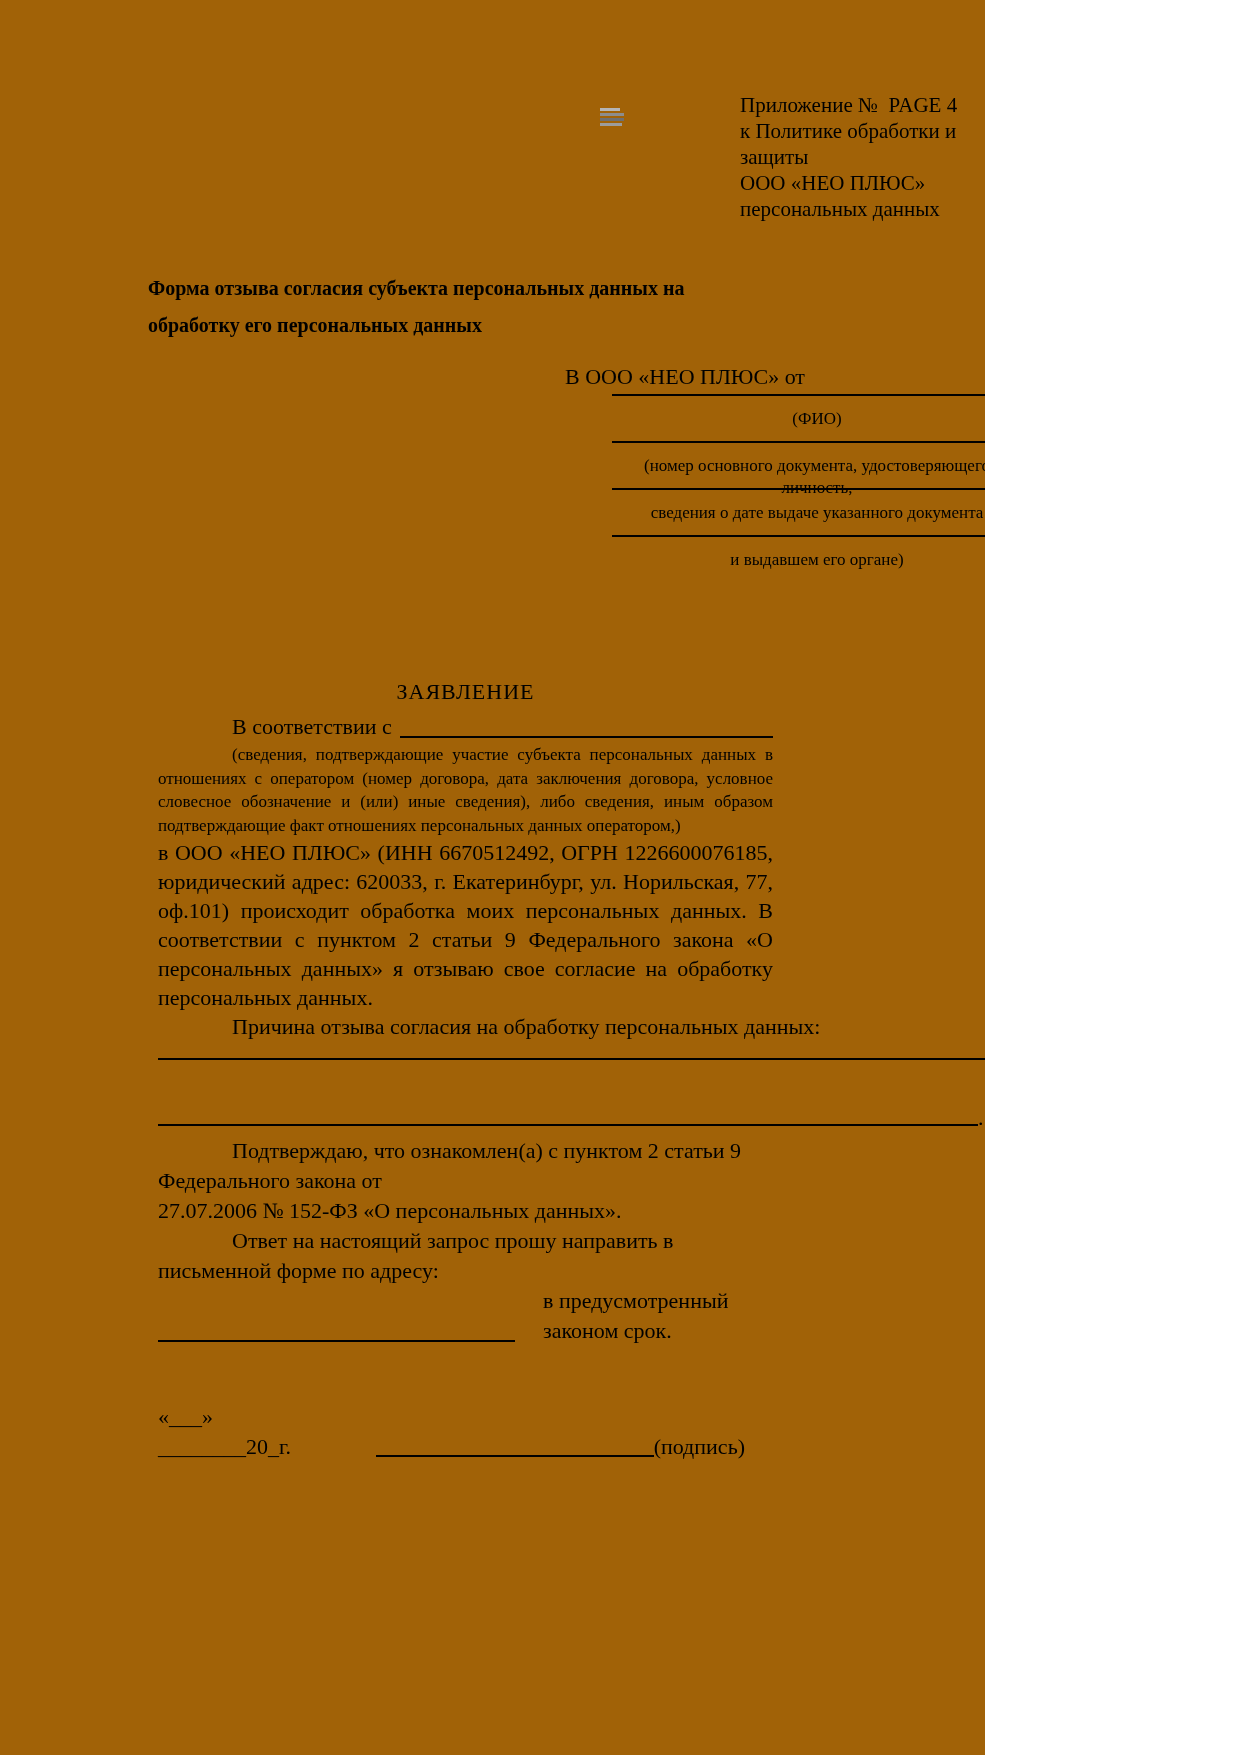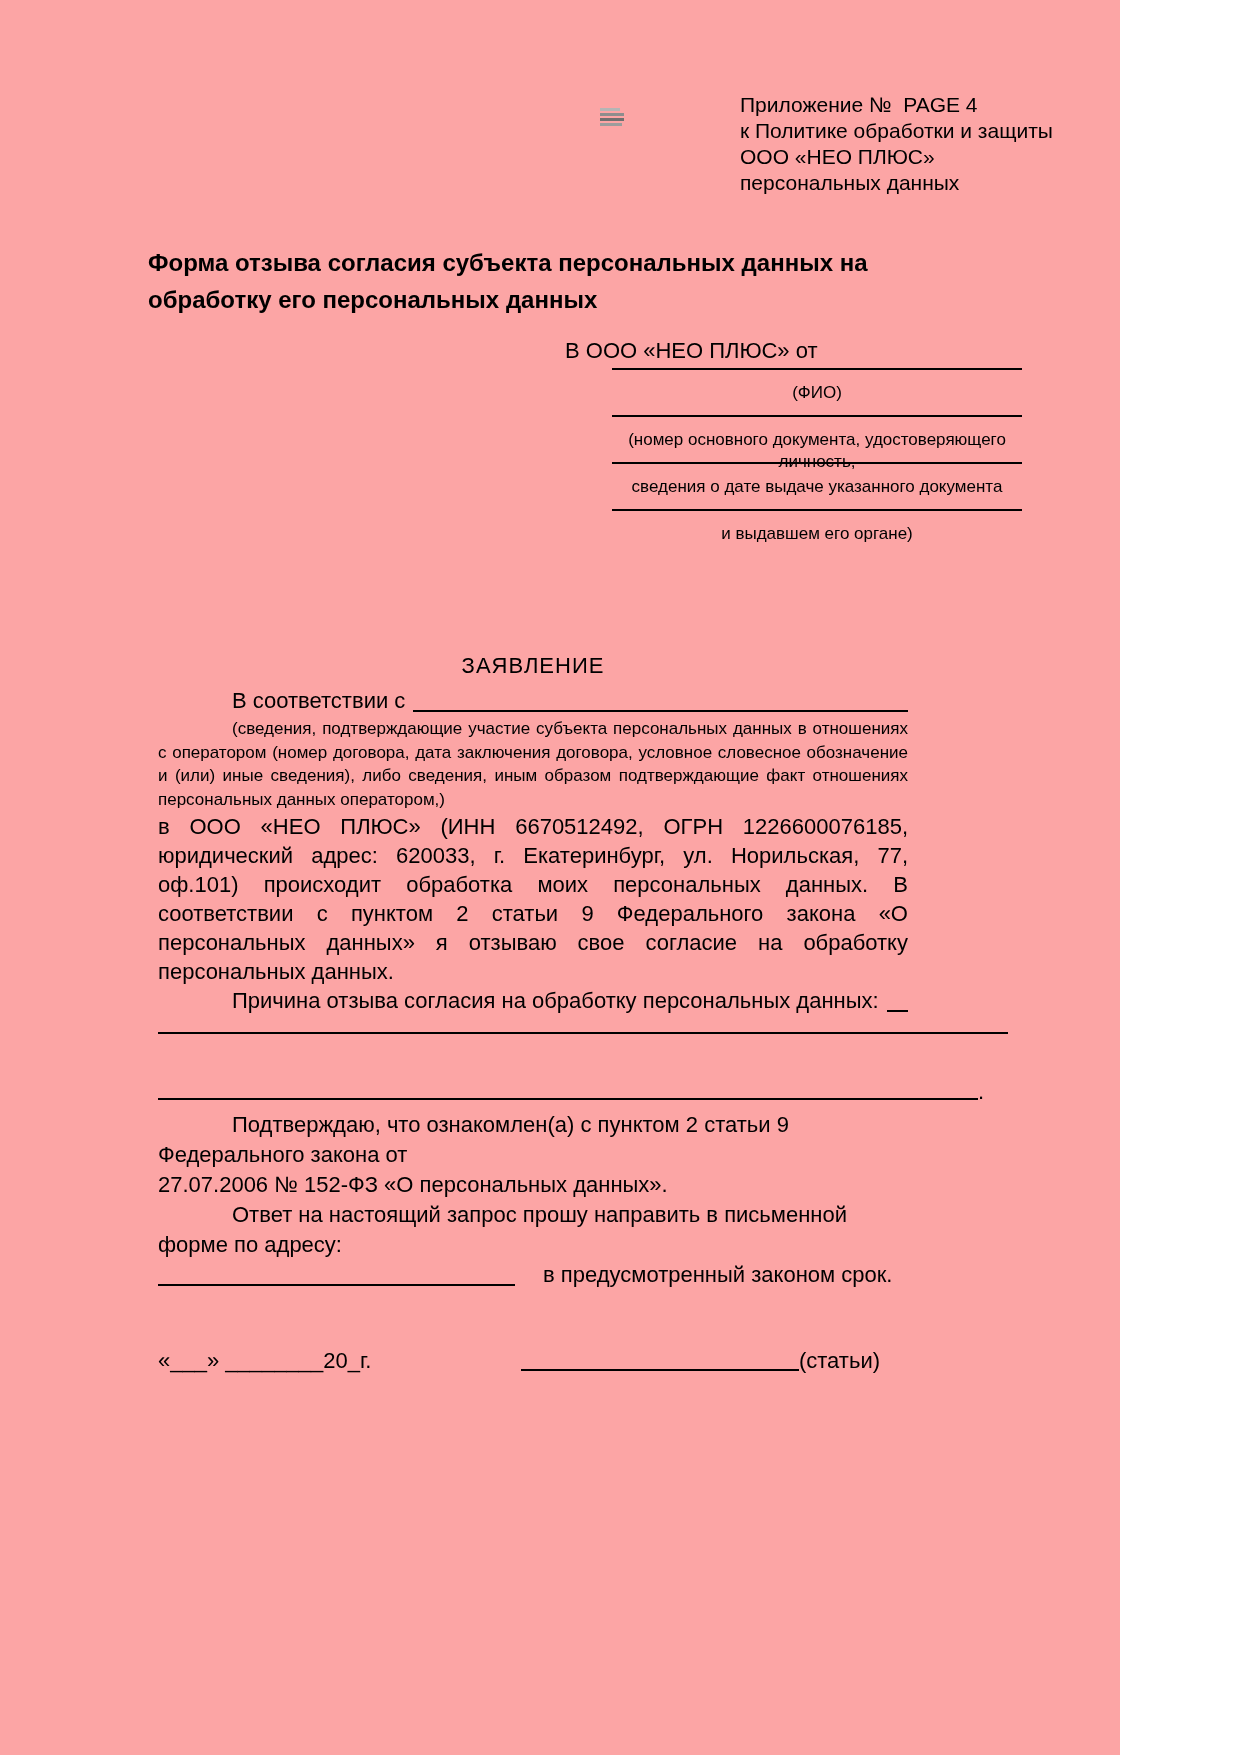"Приложение № PAGE 4" .page { background: #fca5a5 -> #a16207; font-family: Liberation Sans, sans-serif -> Liberation Serif, serif; width: 1120px -> 985px }
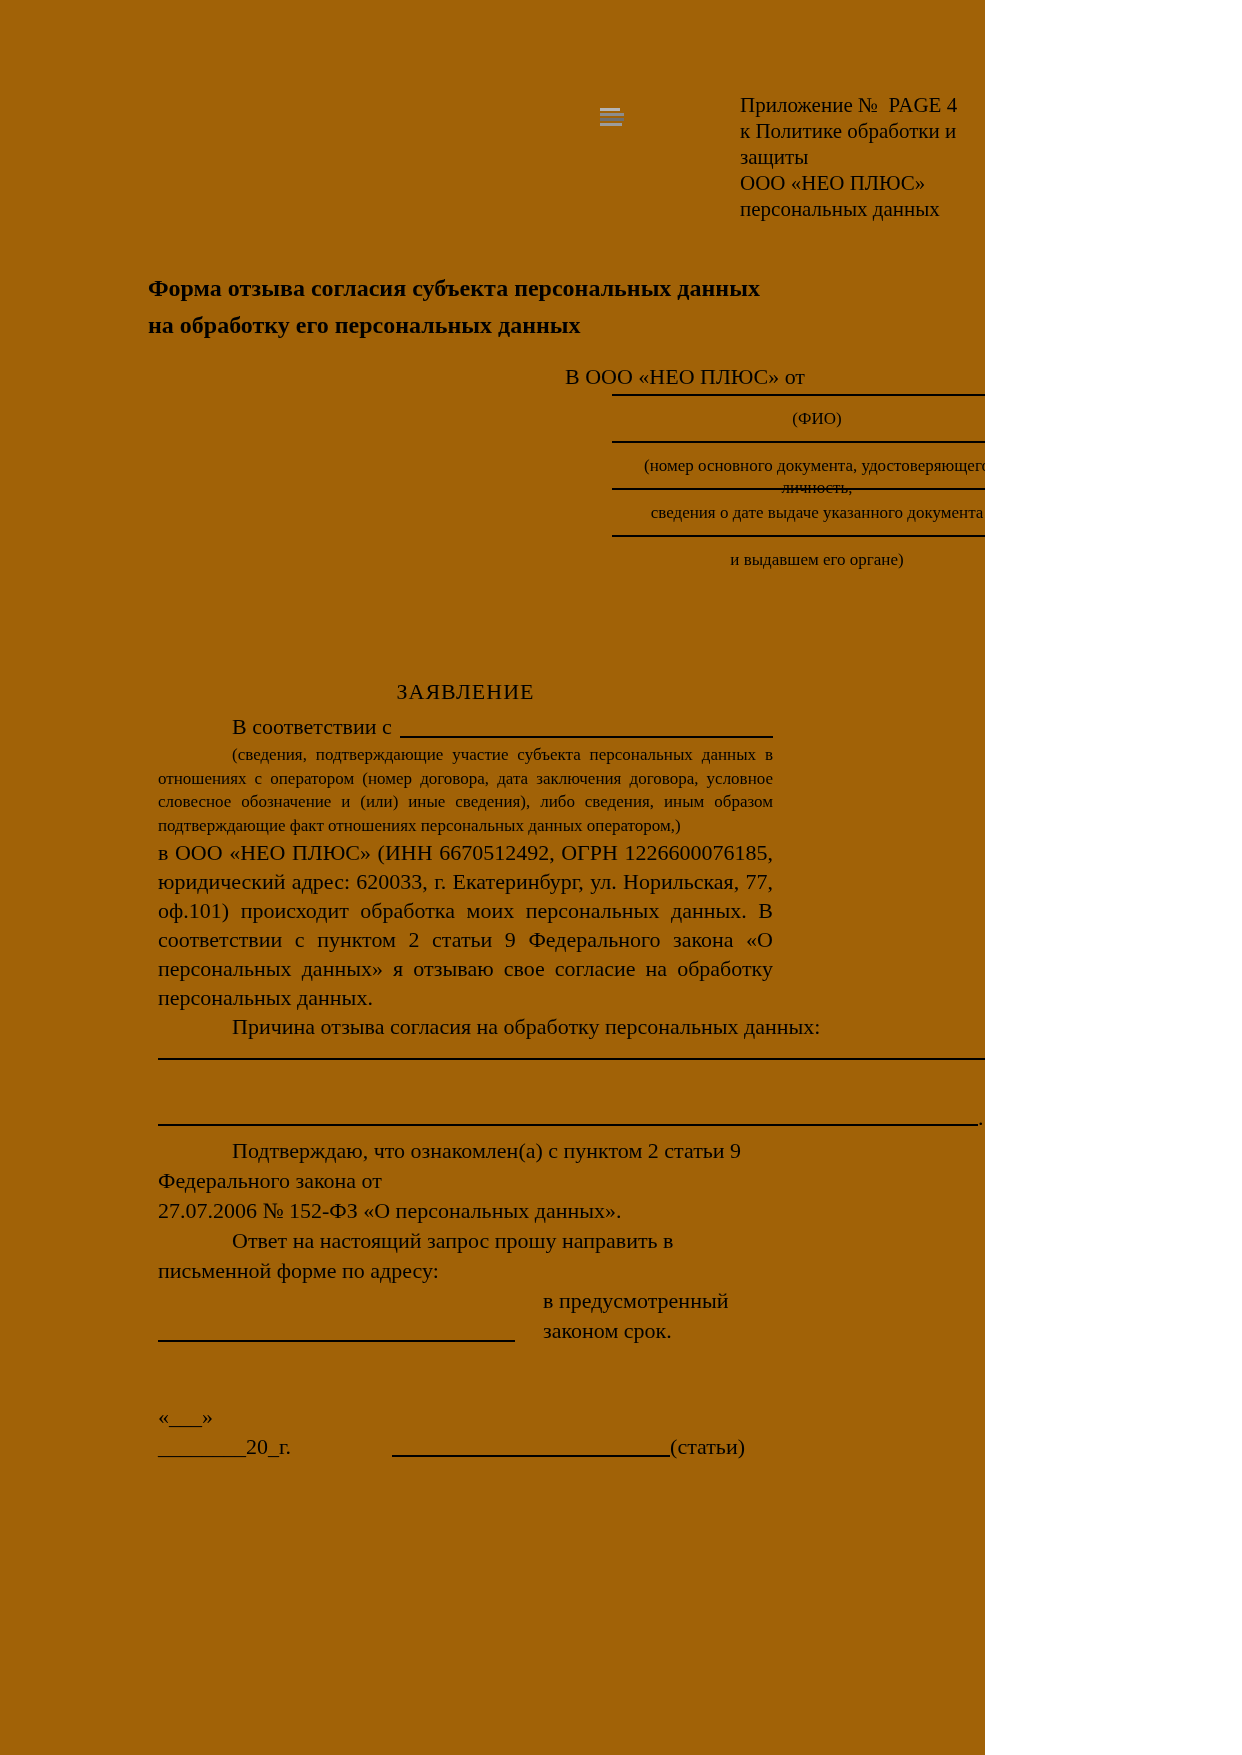"Форма отзыва согласия субъекта" .title { font-size: 24px -> 20px }
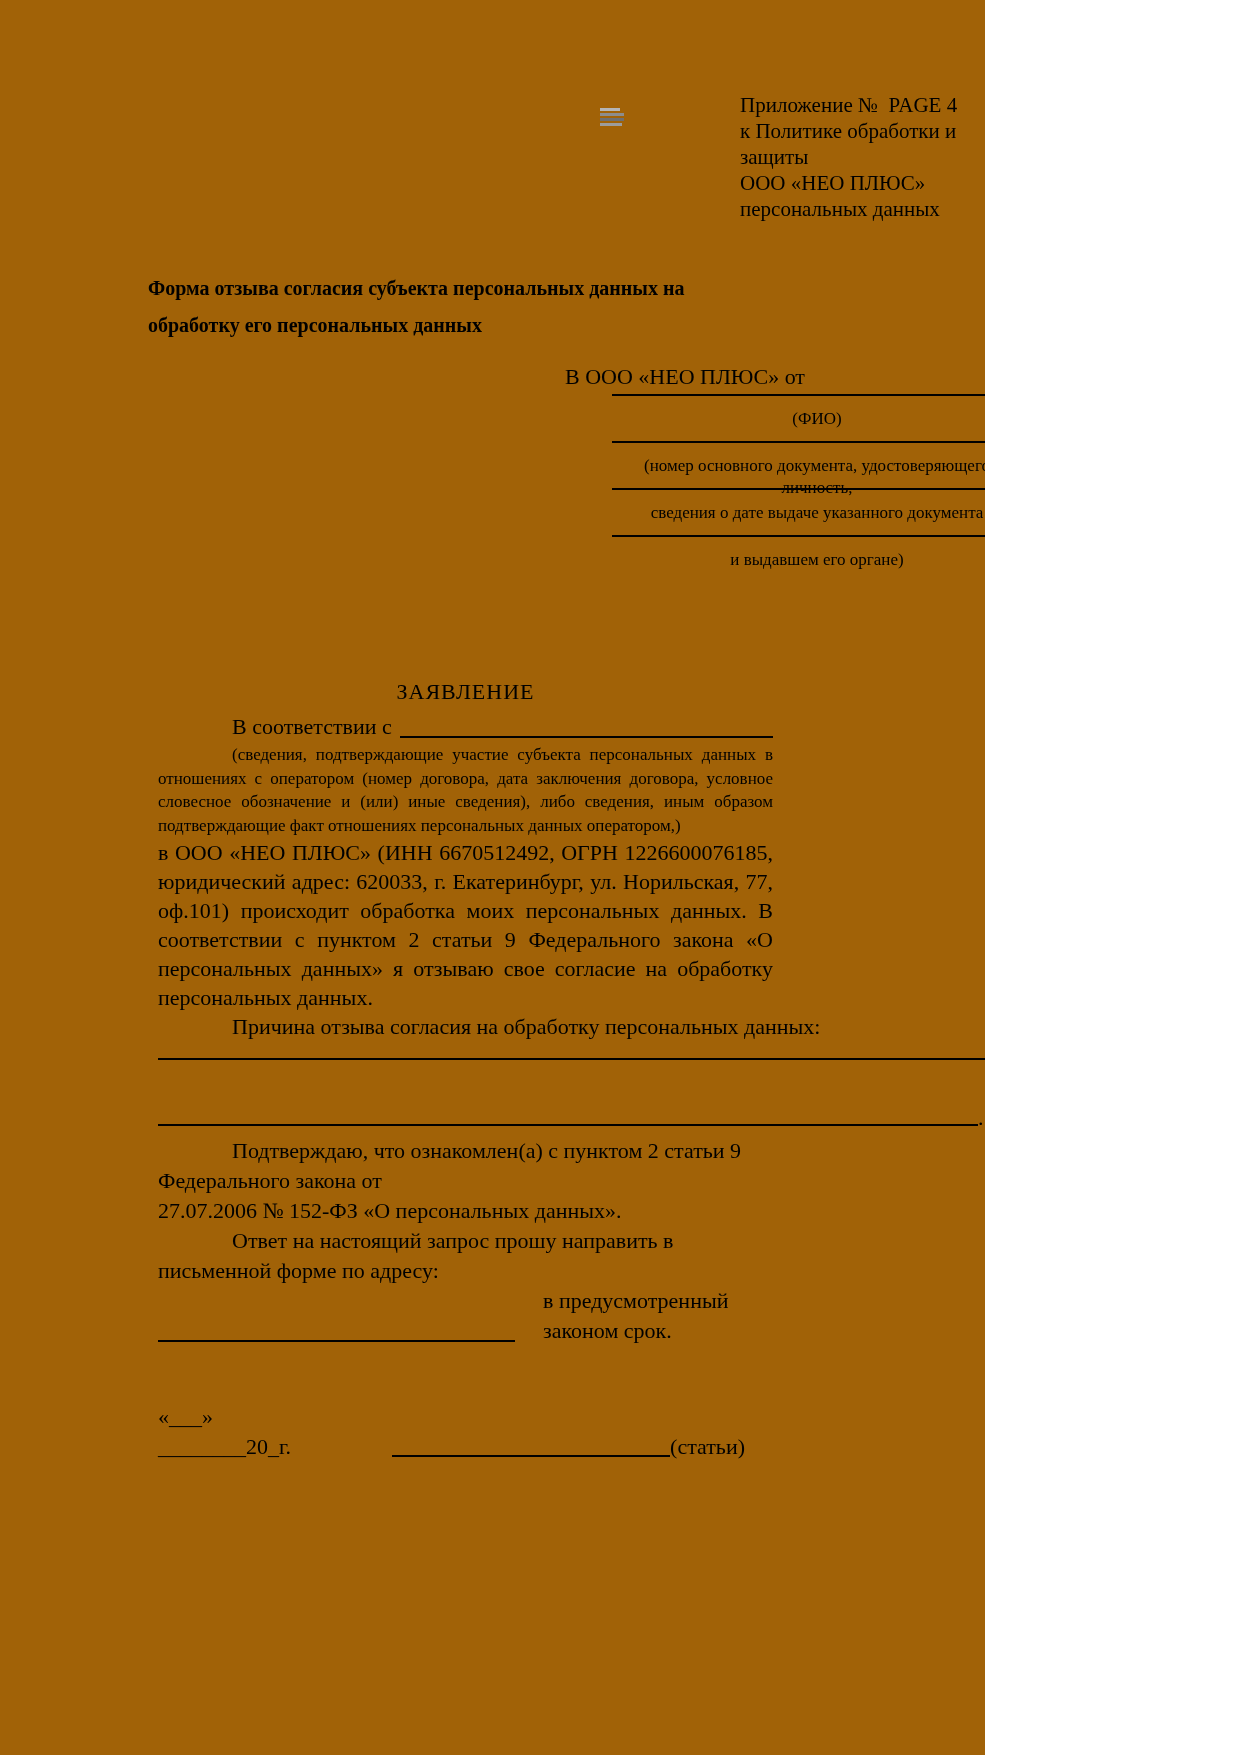"(статьи)" span { text: статьи -> подпись }
